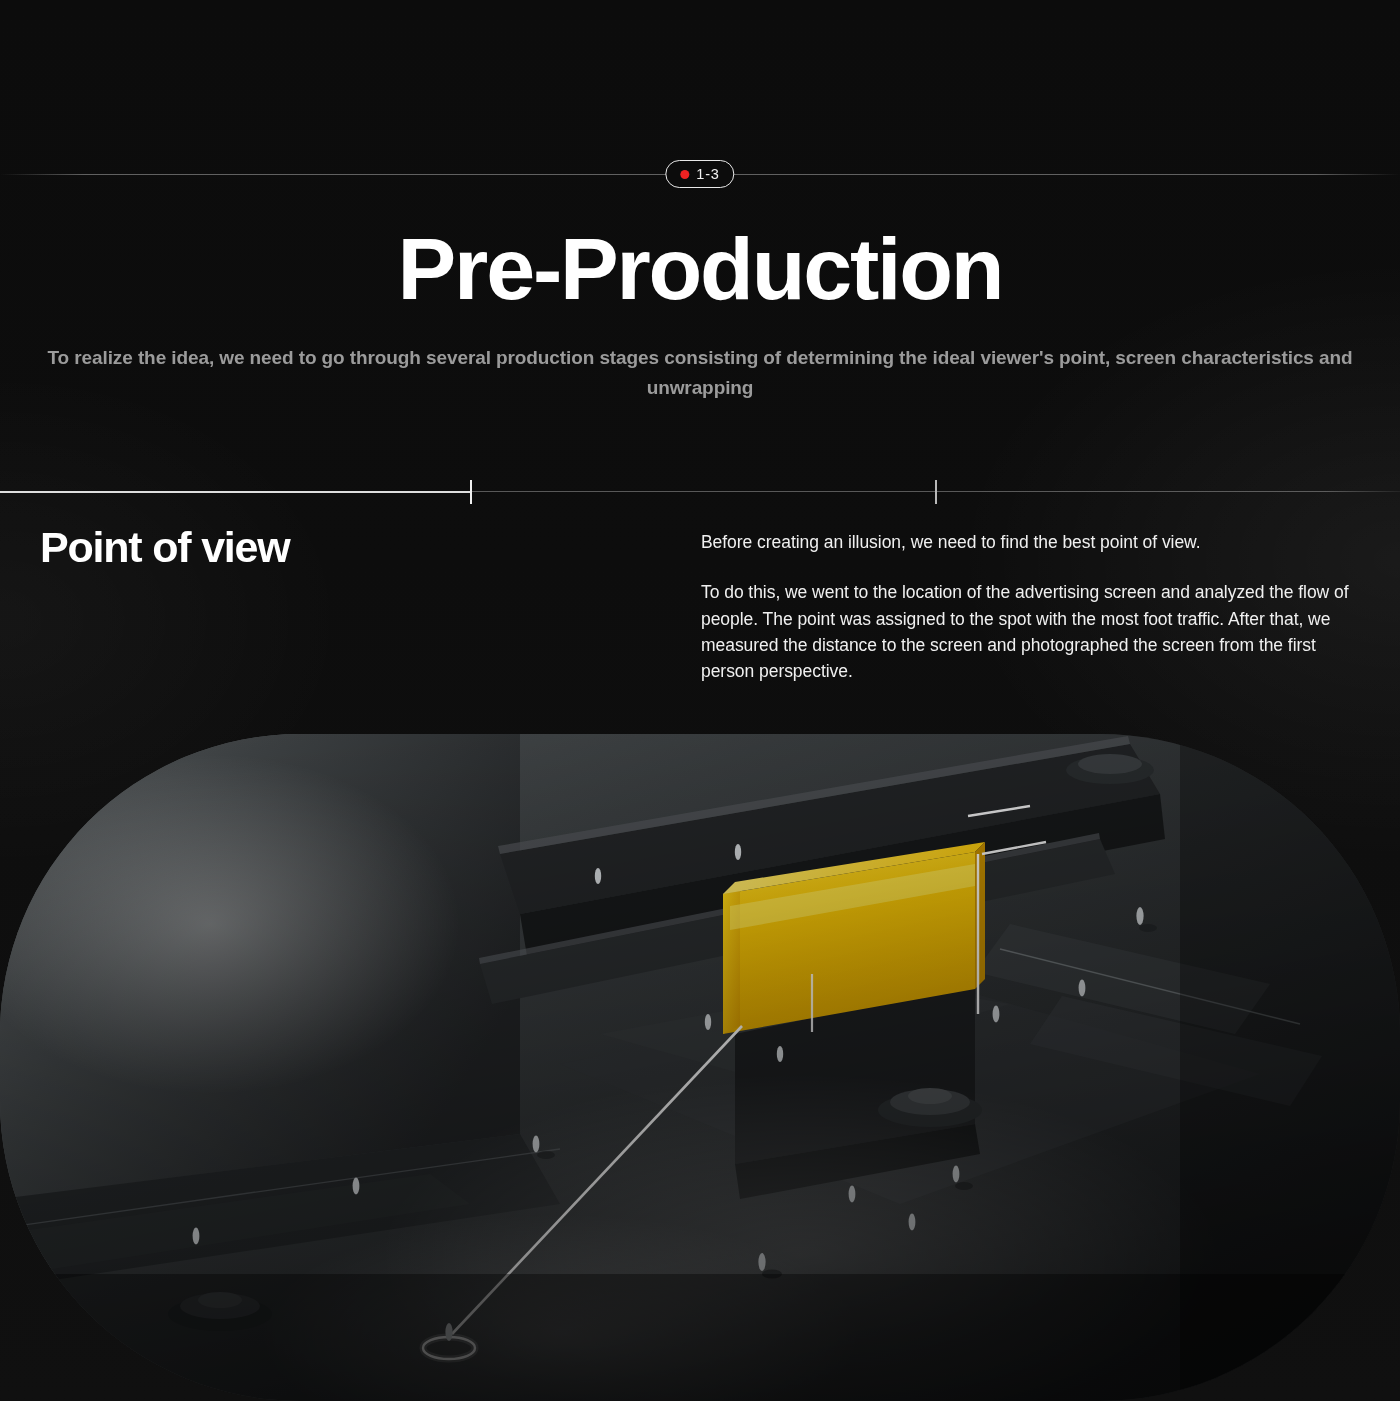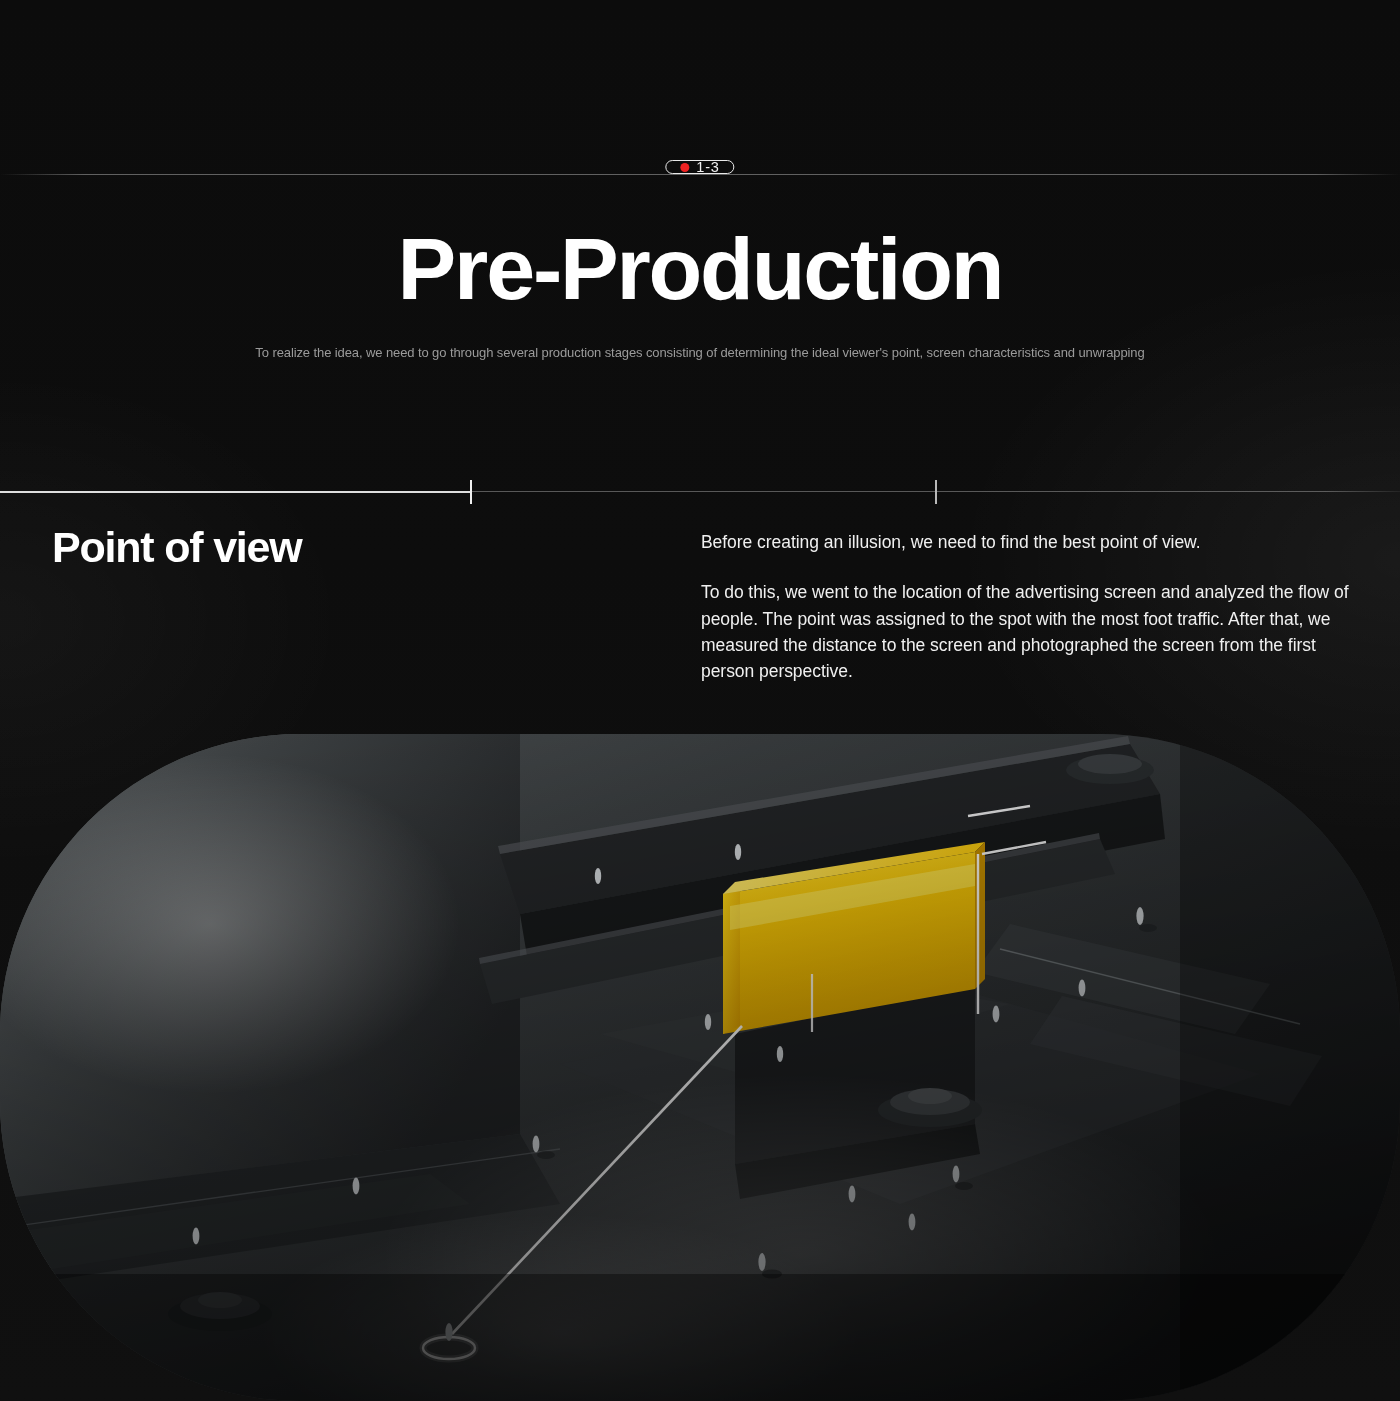"1-3" .badge { height: 14px -> 28px }
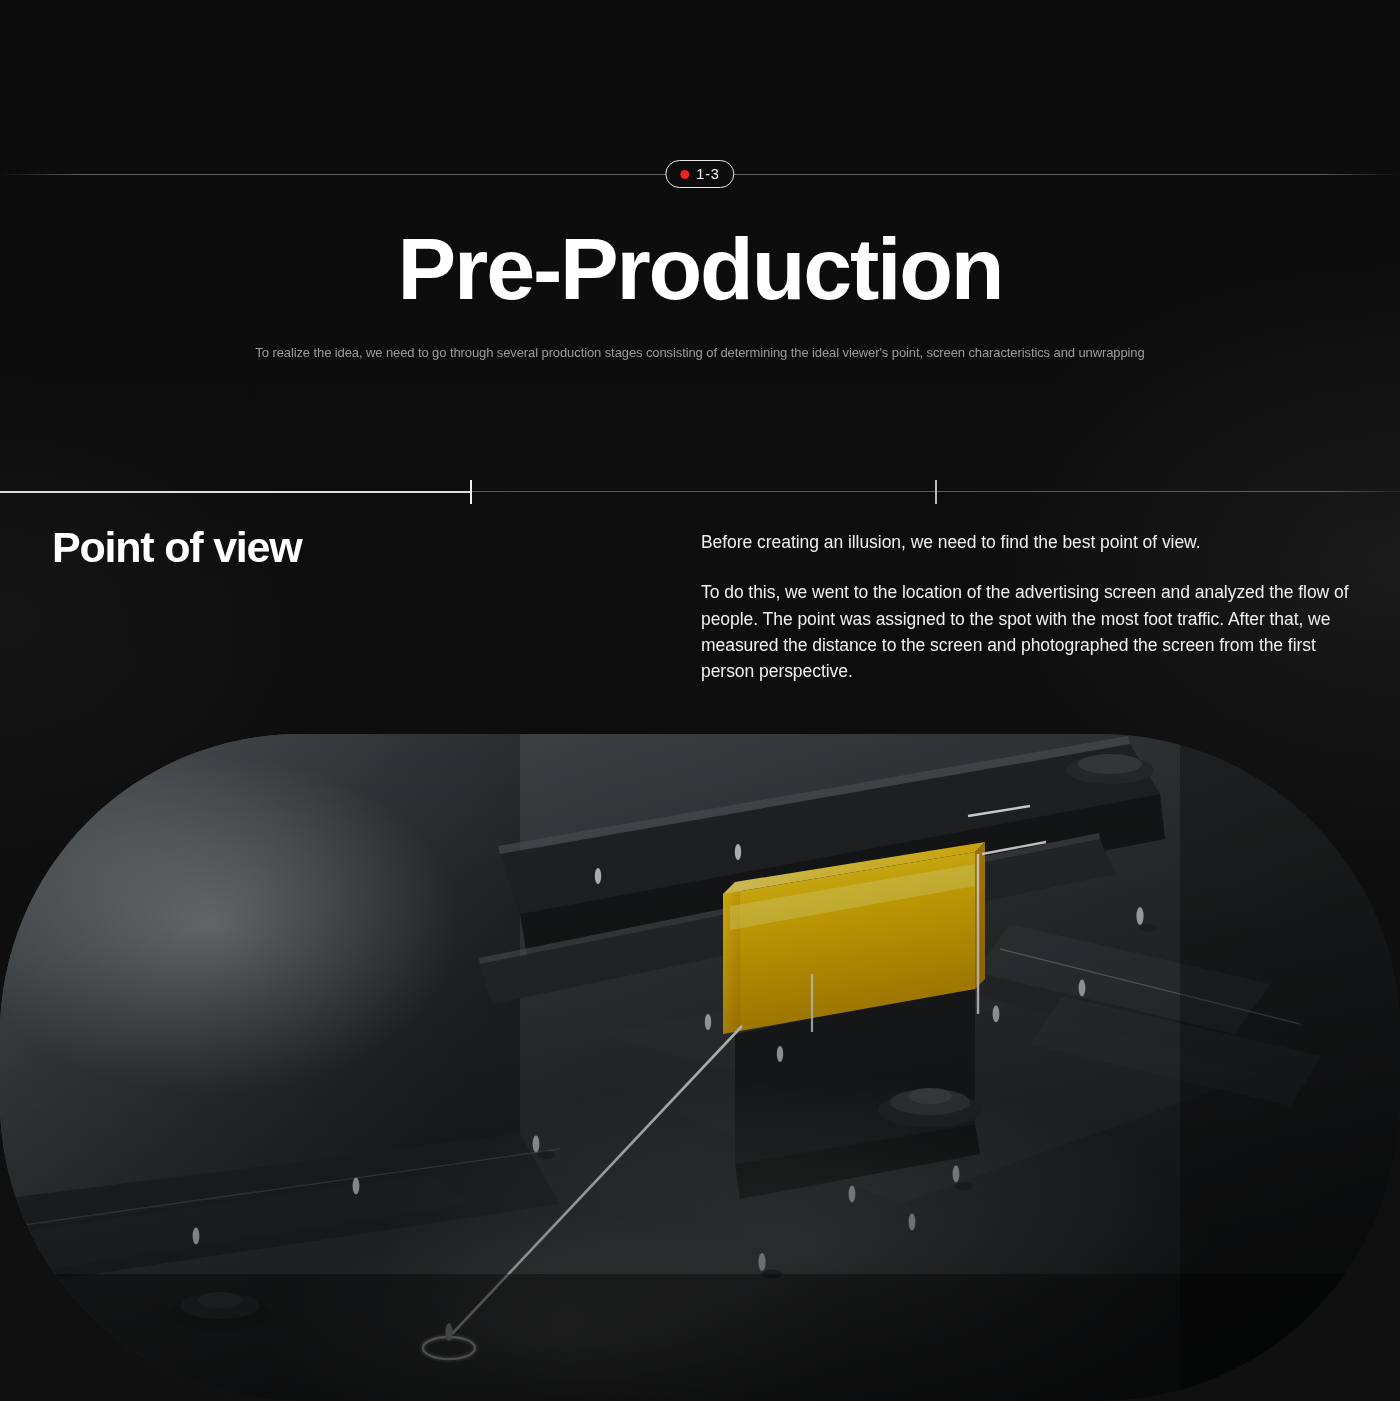"To realize the idea, we" .hero-sub { font-size: 13px -> 19px; font-weight: 400 -> 700 }
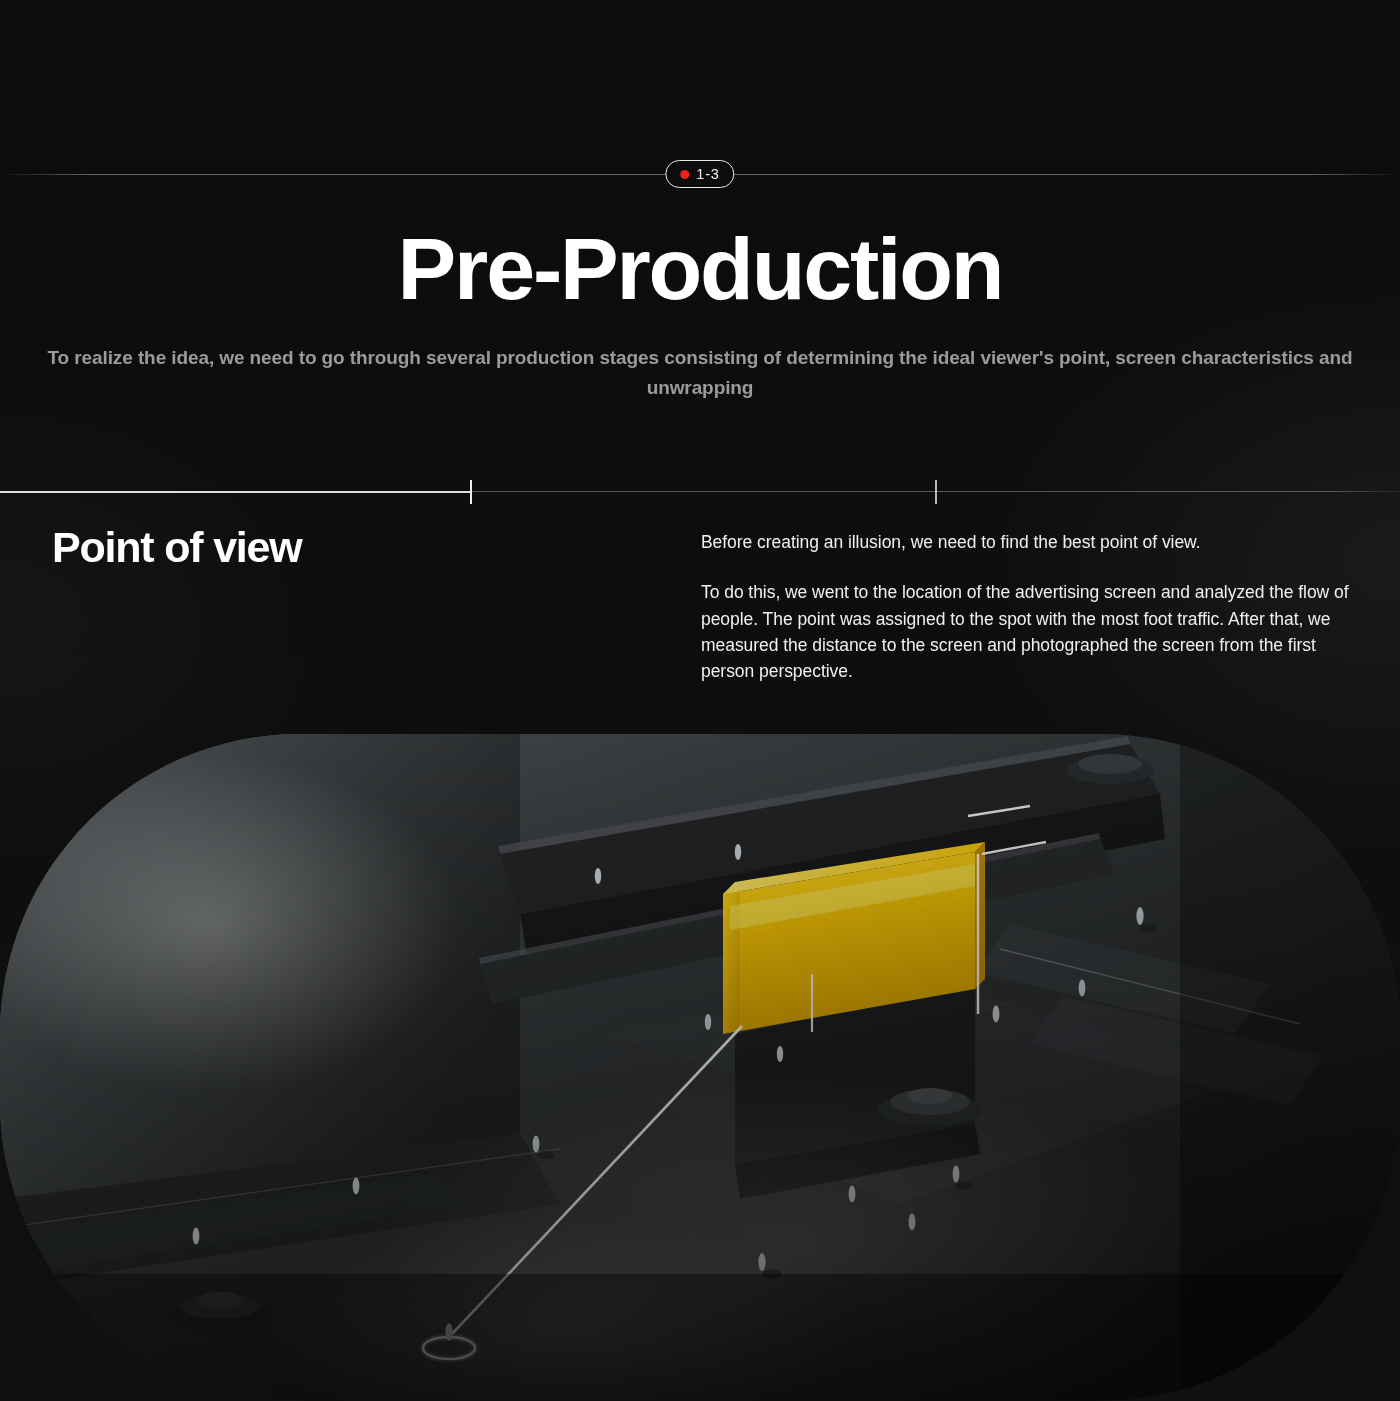"Point of view" .section-head { left: 52px -> 40px }
